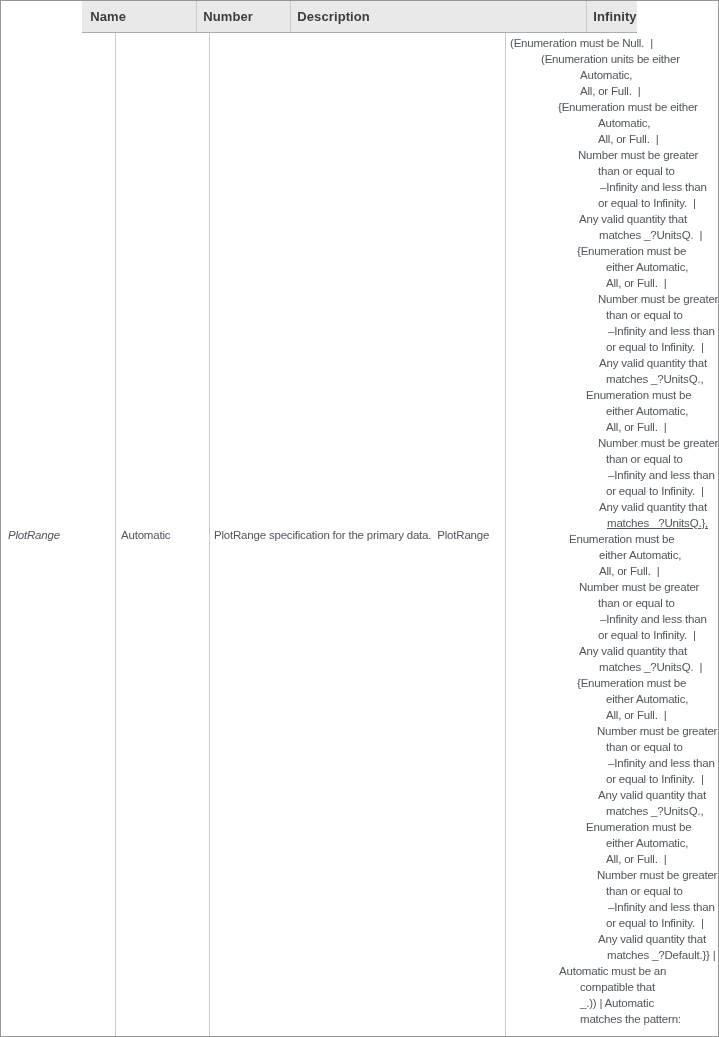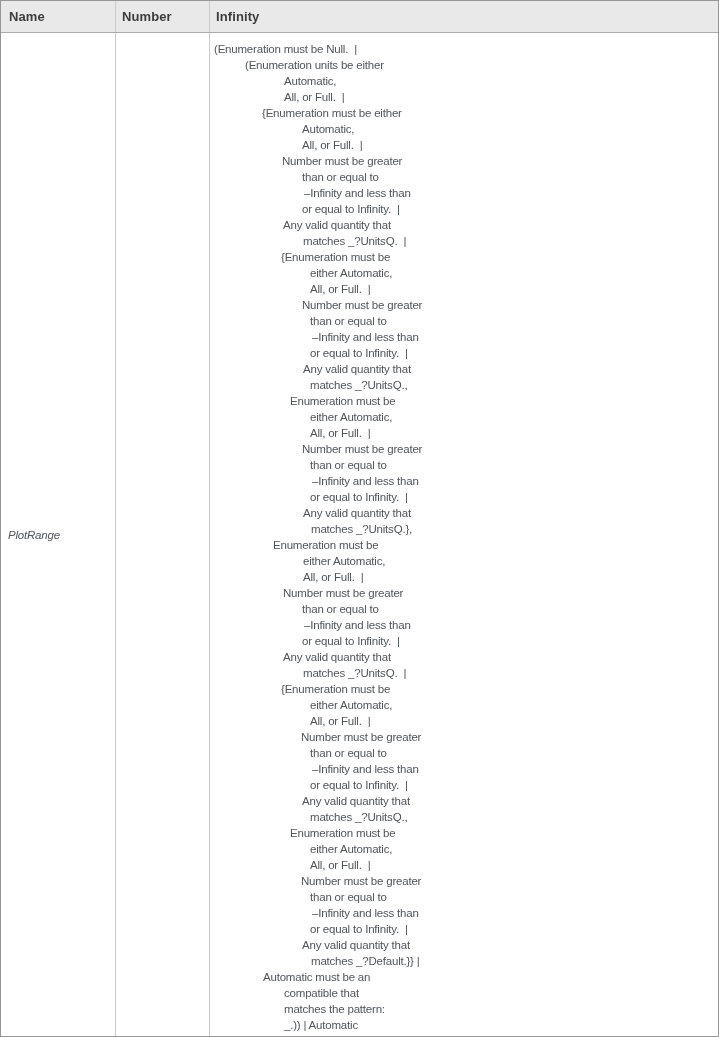"Name" .doc-table { align-items: none -> center }
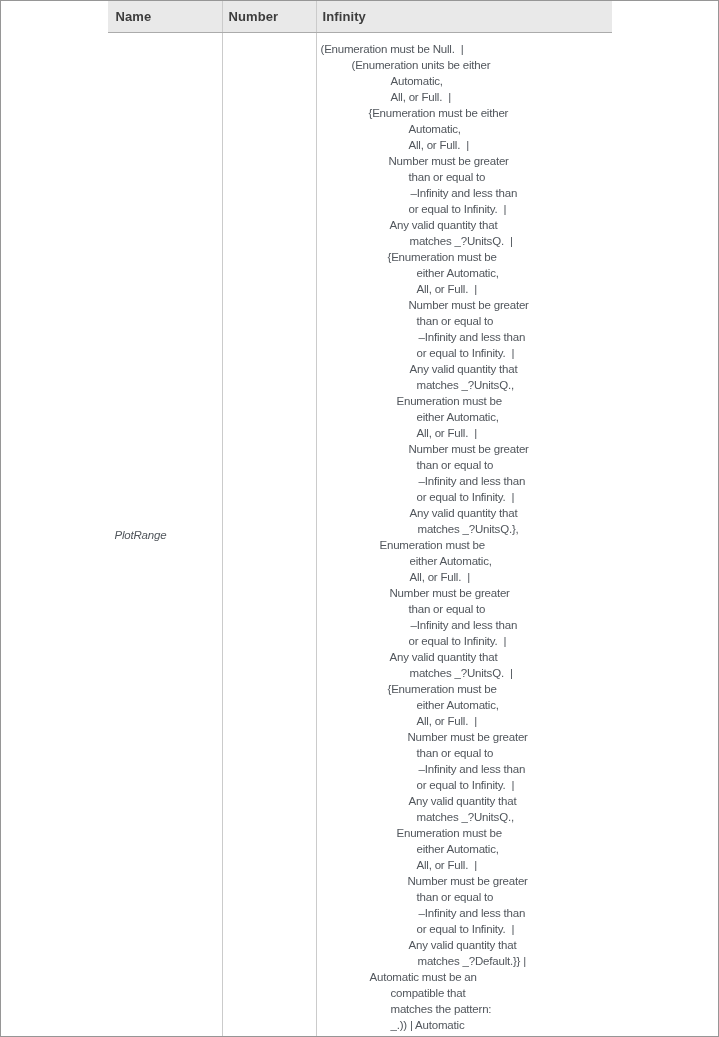"Description" div.header-cell { html: none -> <div> <span>Description</span> </div> }
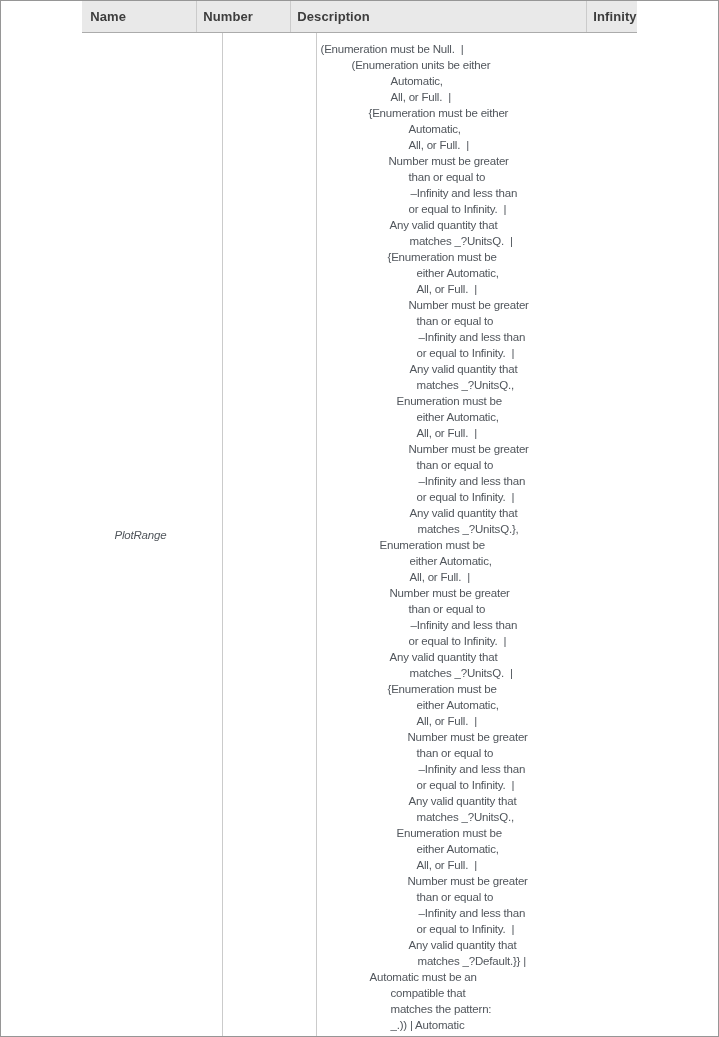"(Enumeration must be Null. |" .pattern-cell { padding-top: 8px -> 2px }
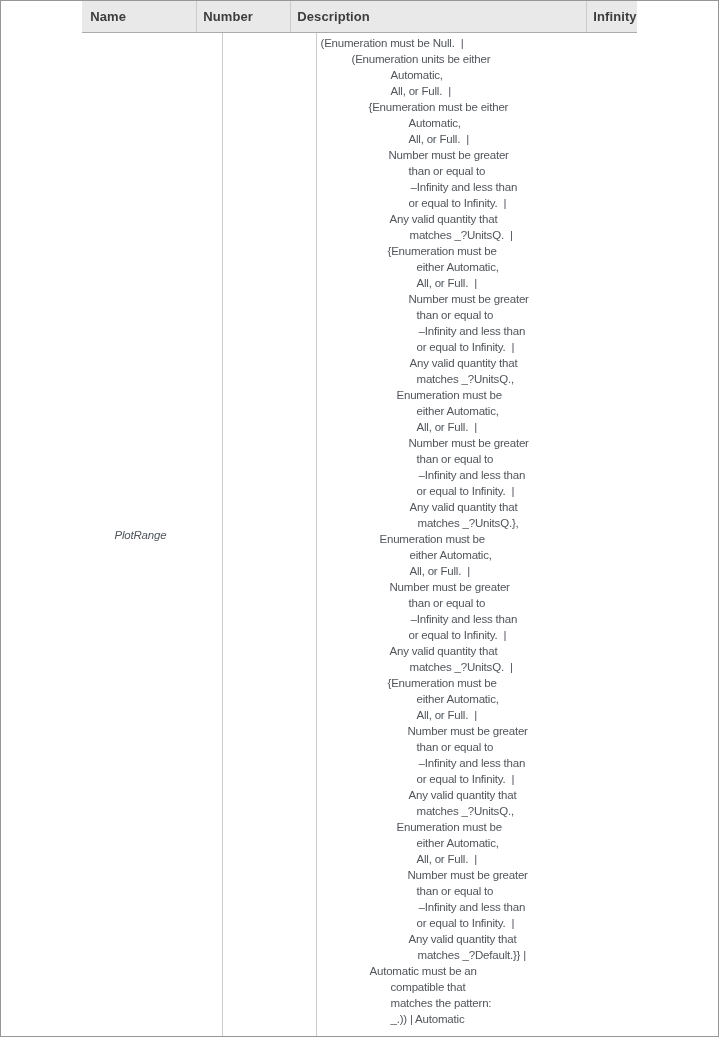"matches _?UnitsQ.}," div.tline { text-decoration: none -> underline }
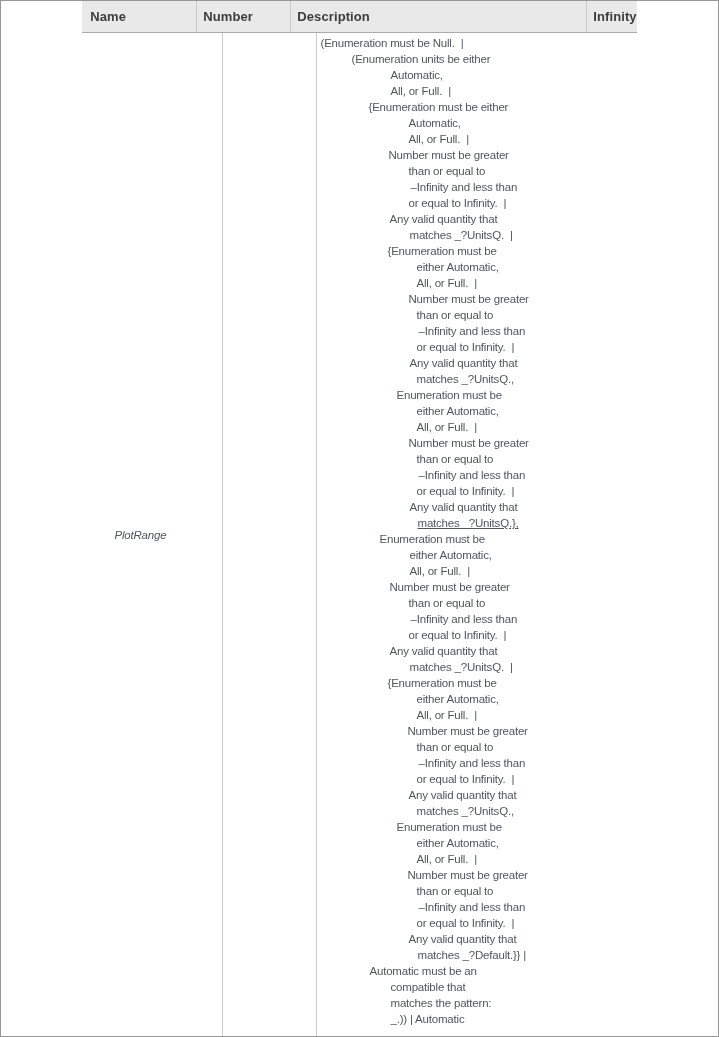"Automatic" div.cell { html: none -> <div> <span>Automatic</span> </div> }
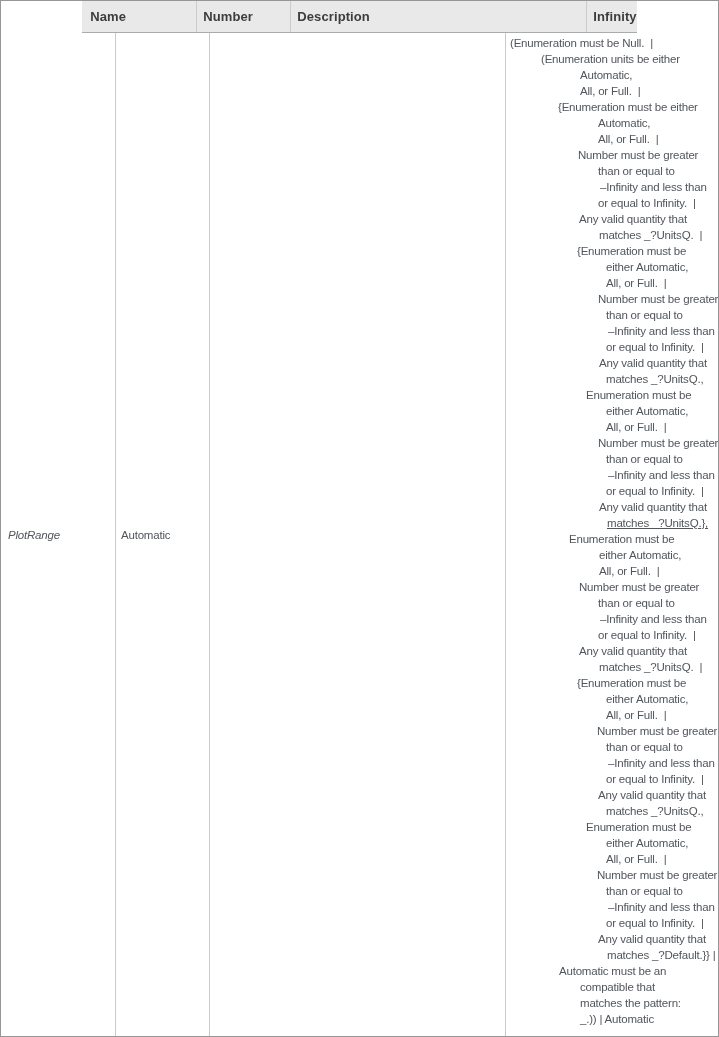"PlotRange specification for the primary" div.tline { html: none -> <div>PlotRange specification for the primary data. PlotRange</div> }
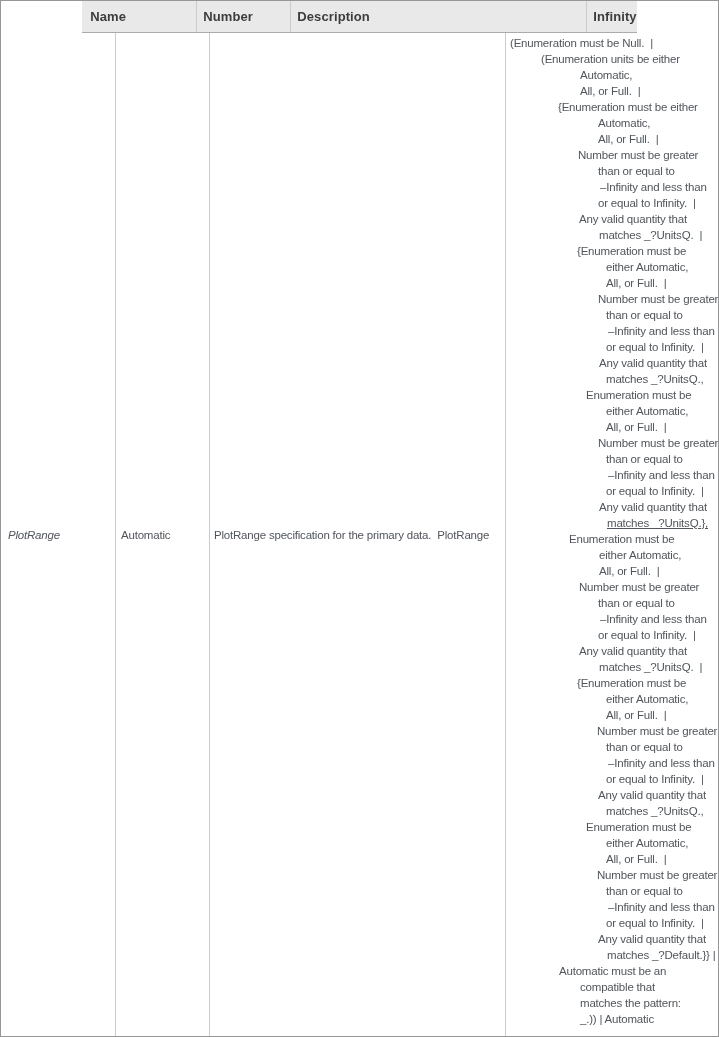"matches the pattern:" div.tline { order: before "_.)) | Automatic" -> after "_.)) | Automatic" }
